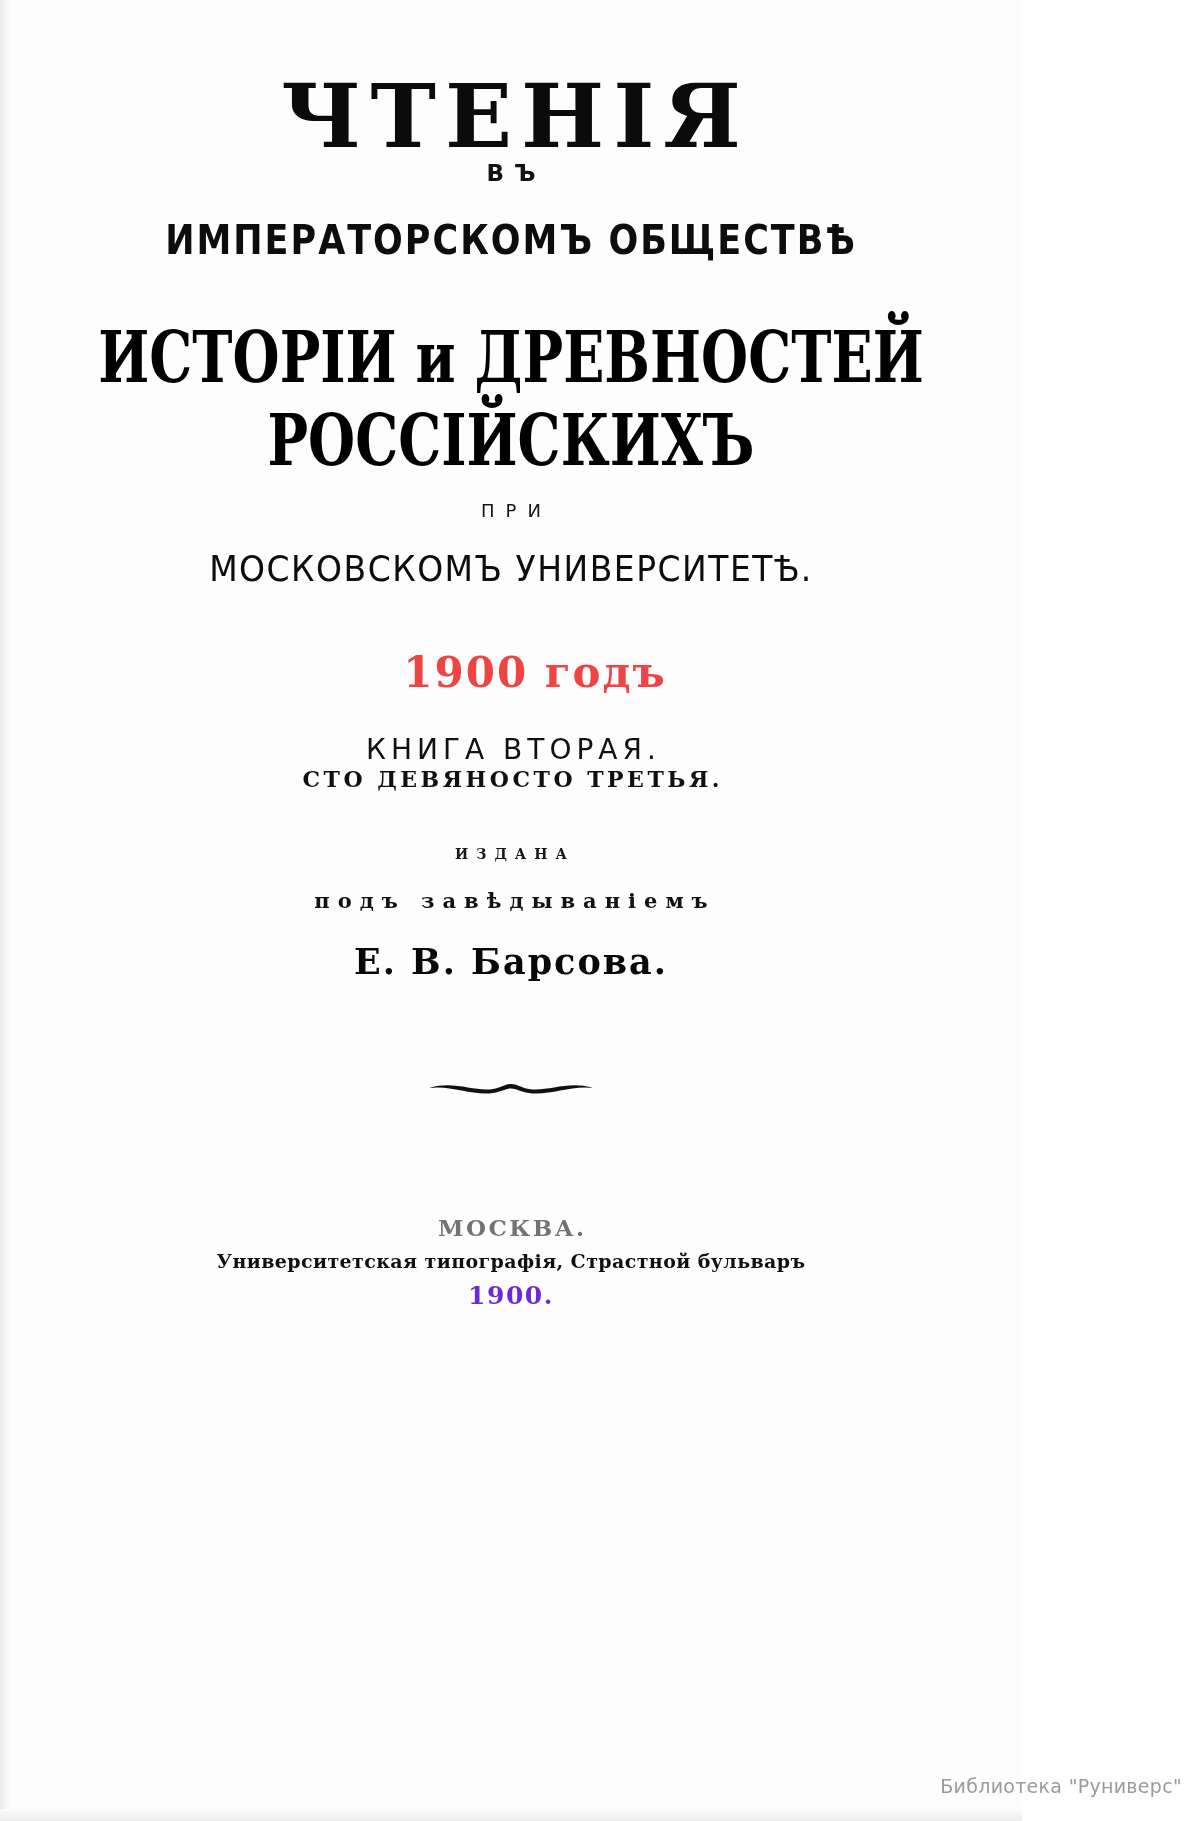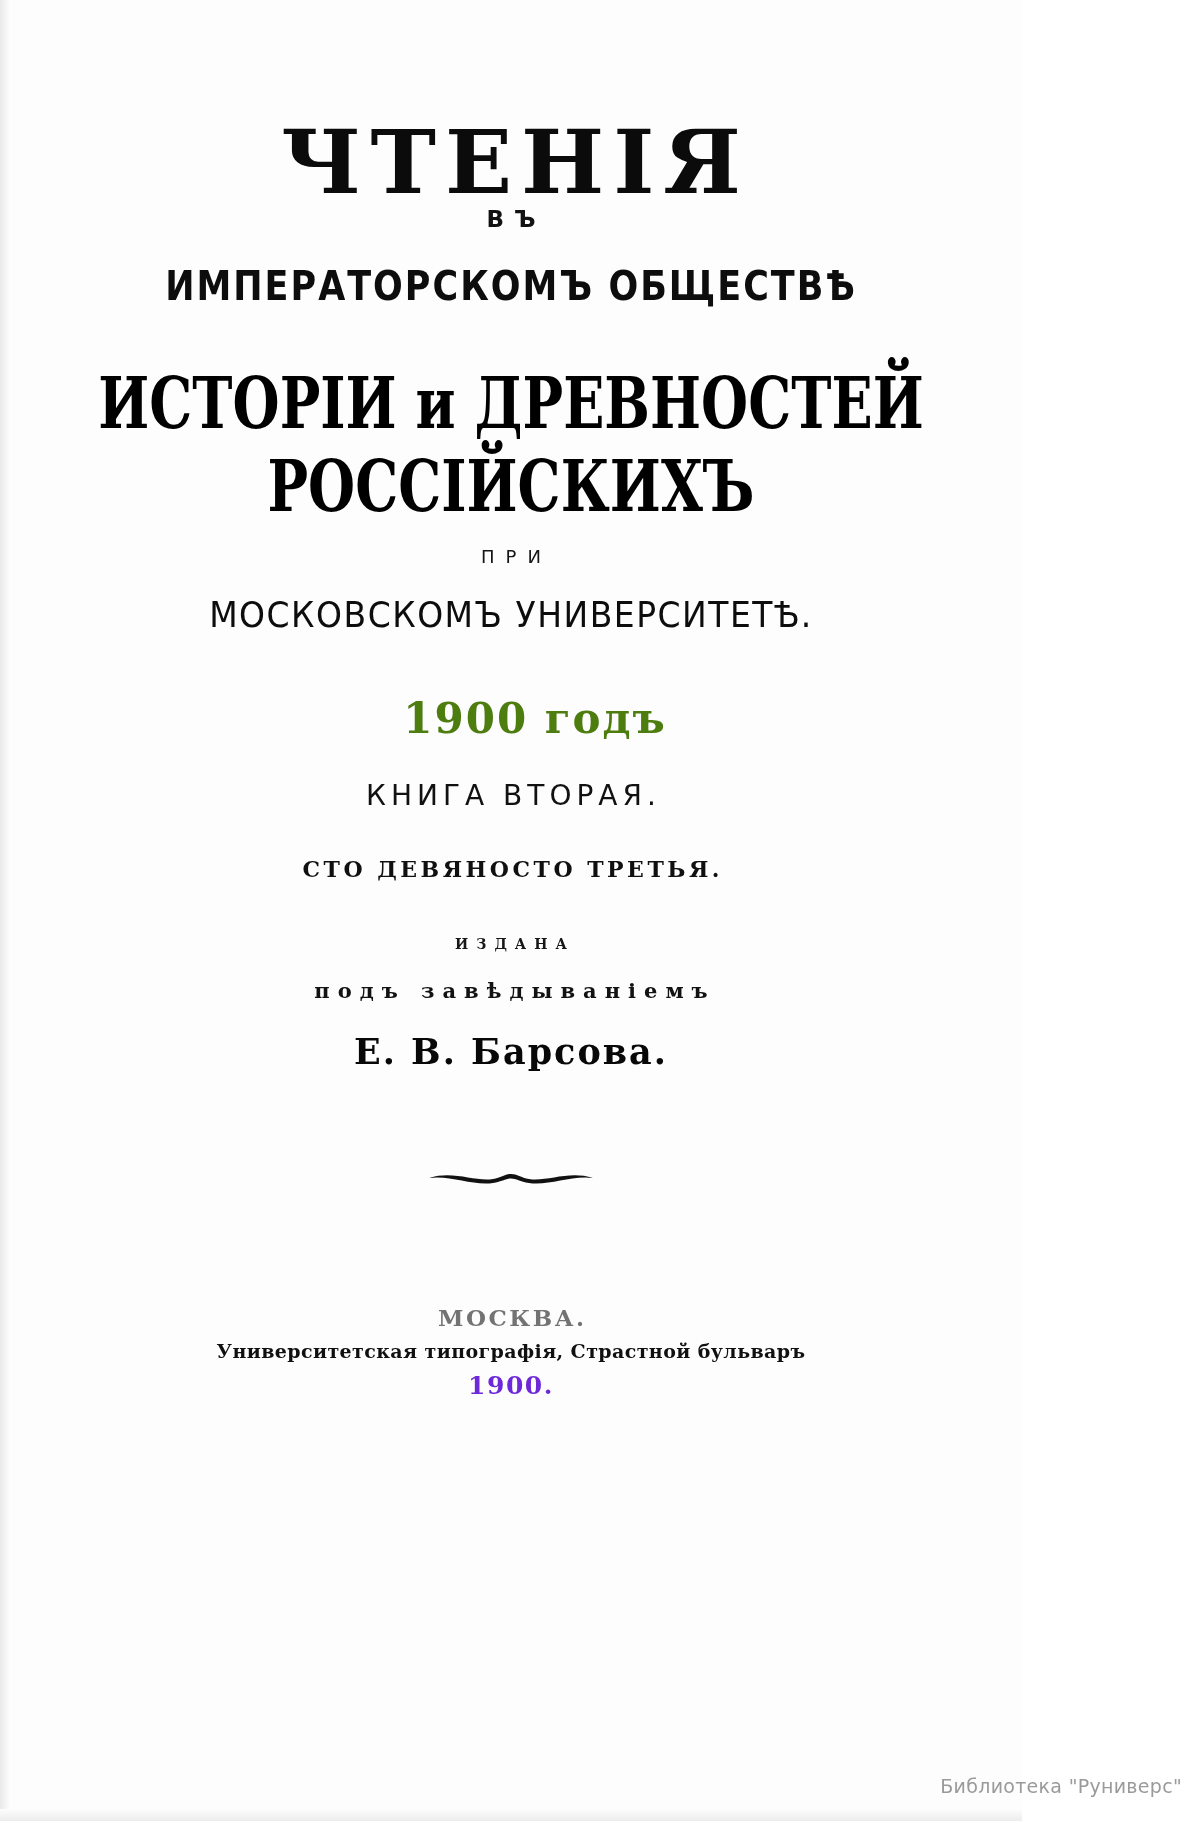"ЧТЕНІЯ" .title-main { margin-top: 118px -> 72px }
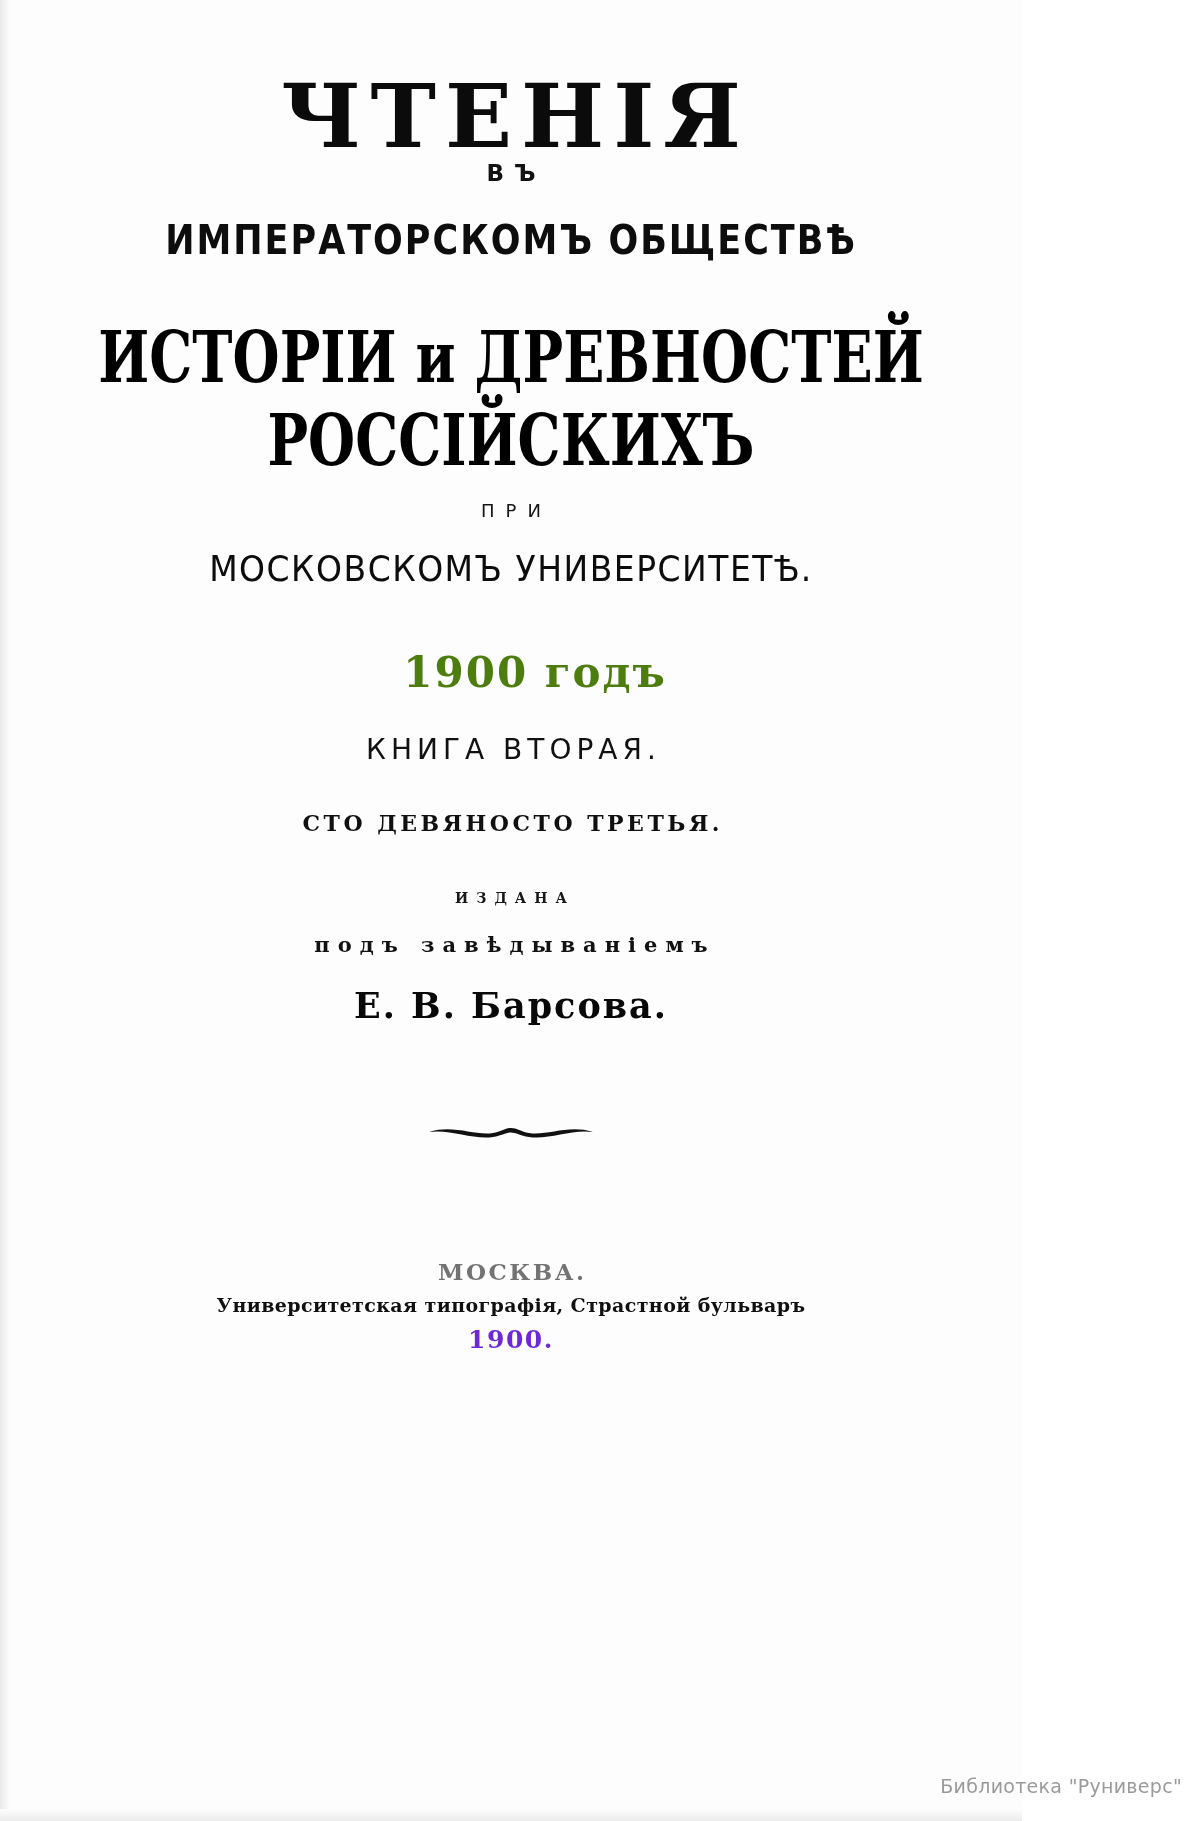"1900 годъ" .line-year { color: #4d7c0f -> #ef4444 }
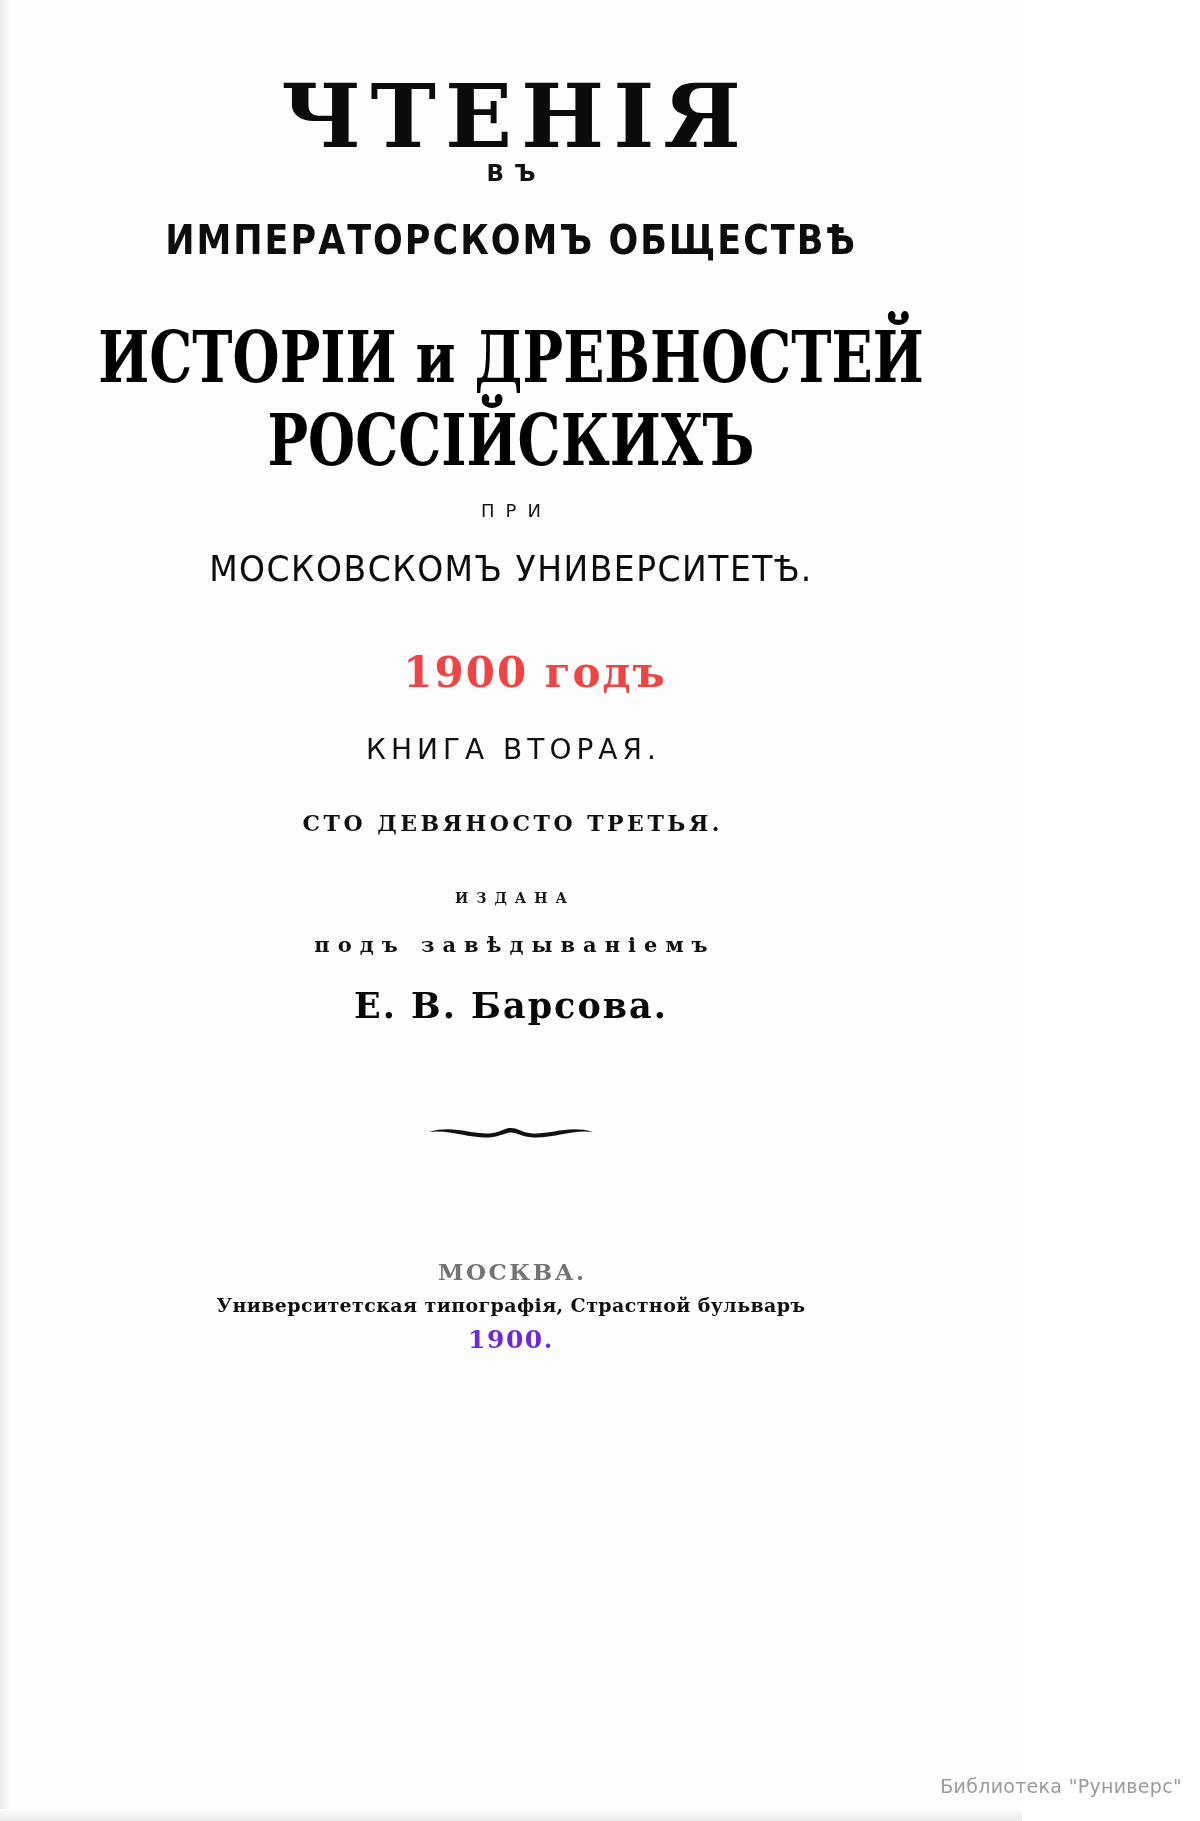"СТО ДЕВЯНОСТО ТРЕТЬЯ." .line-number { margin-top: 44px -> none }
